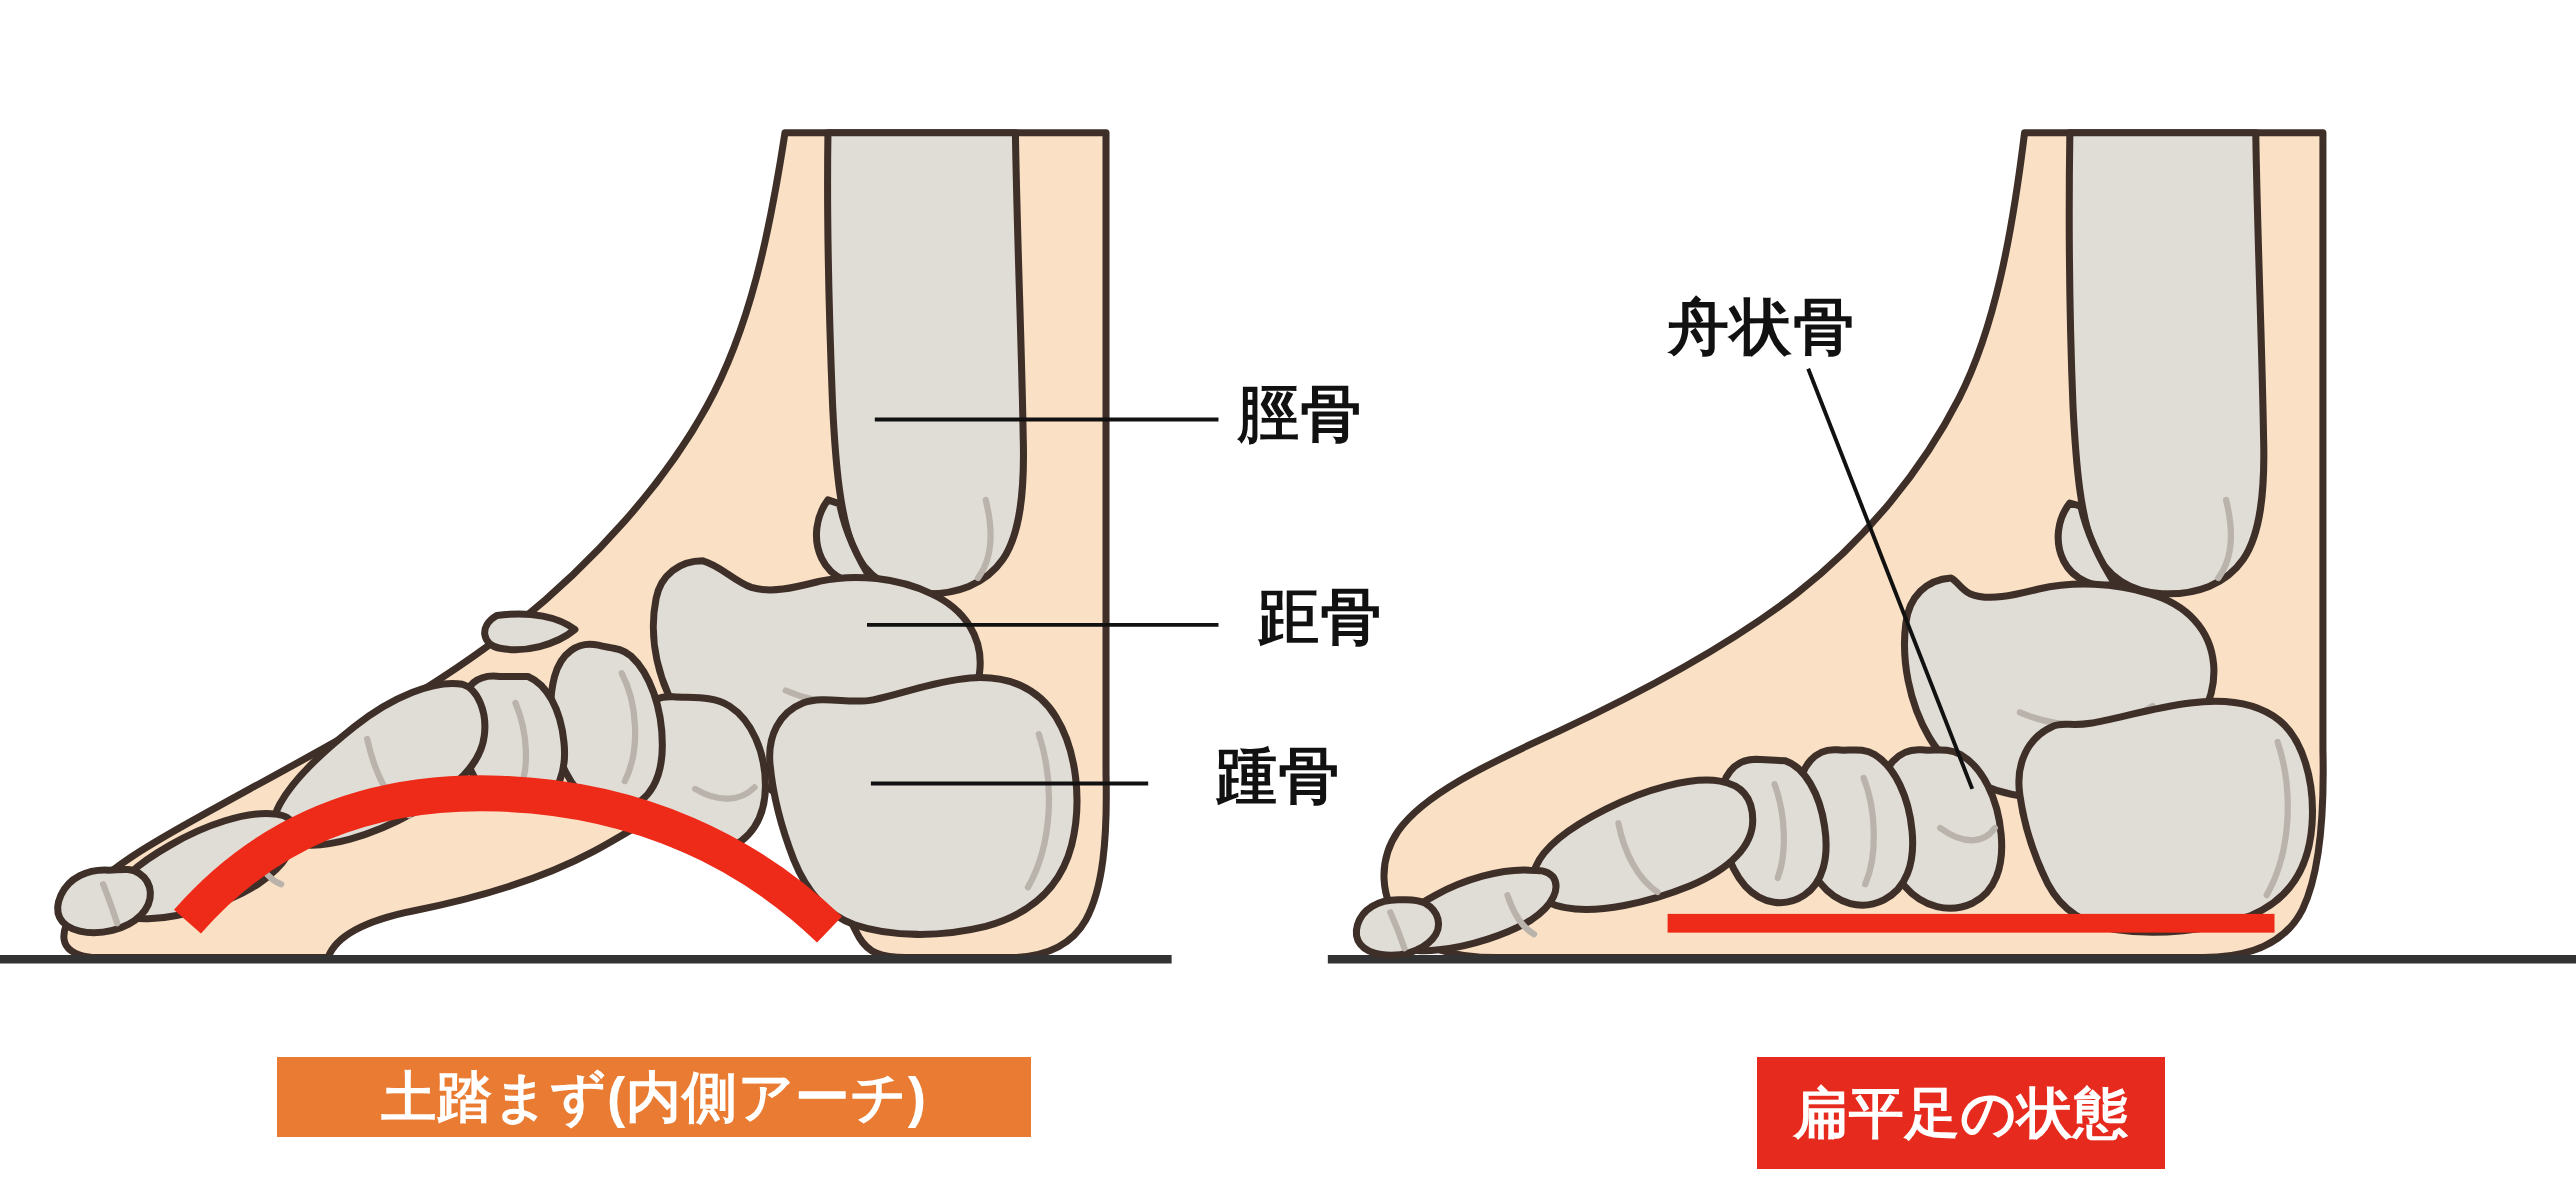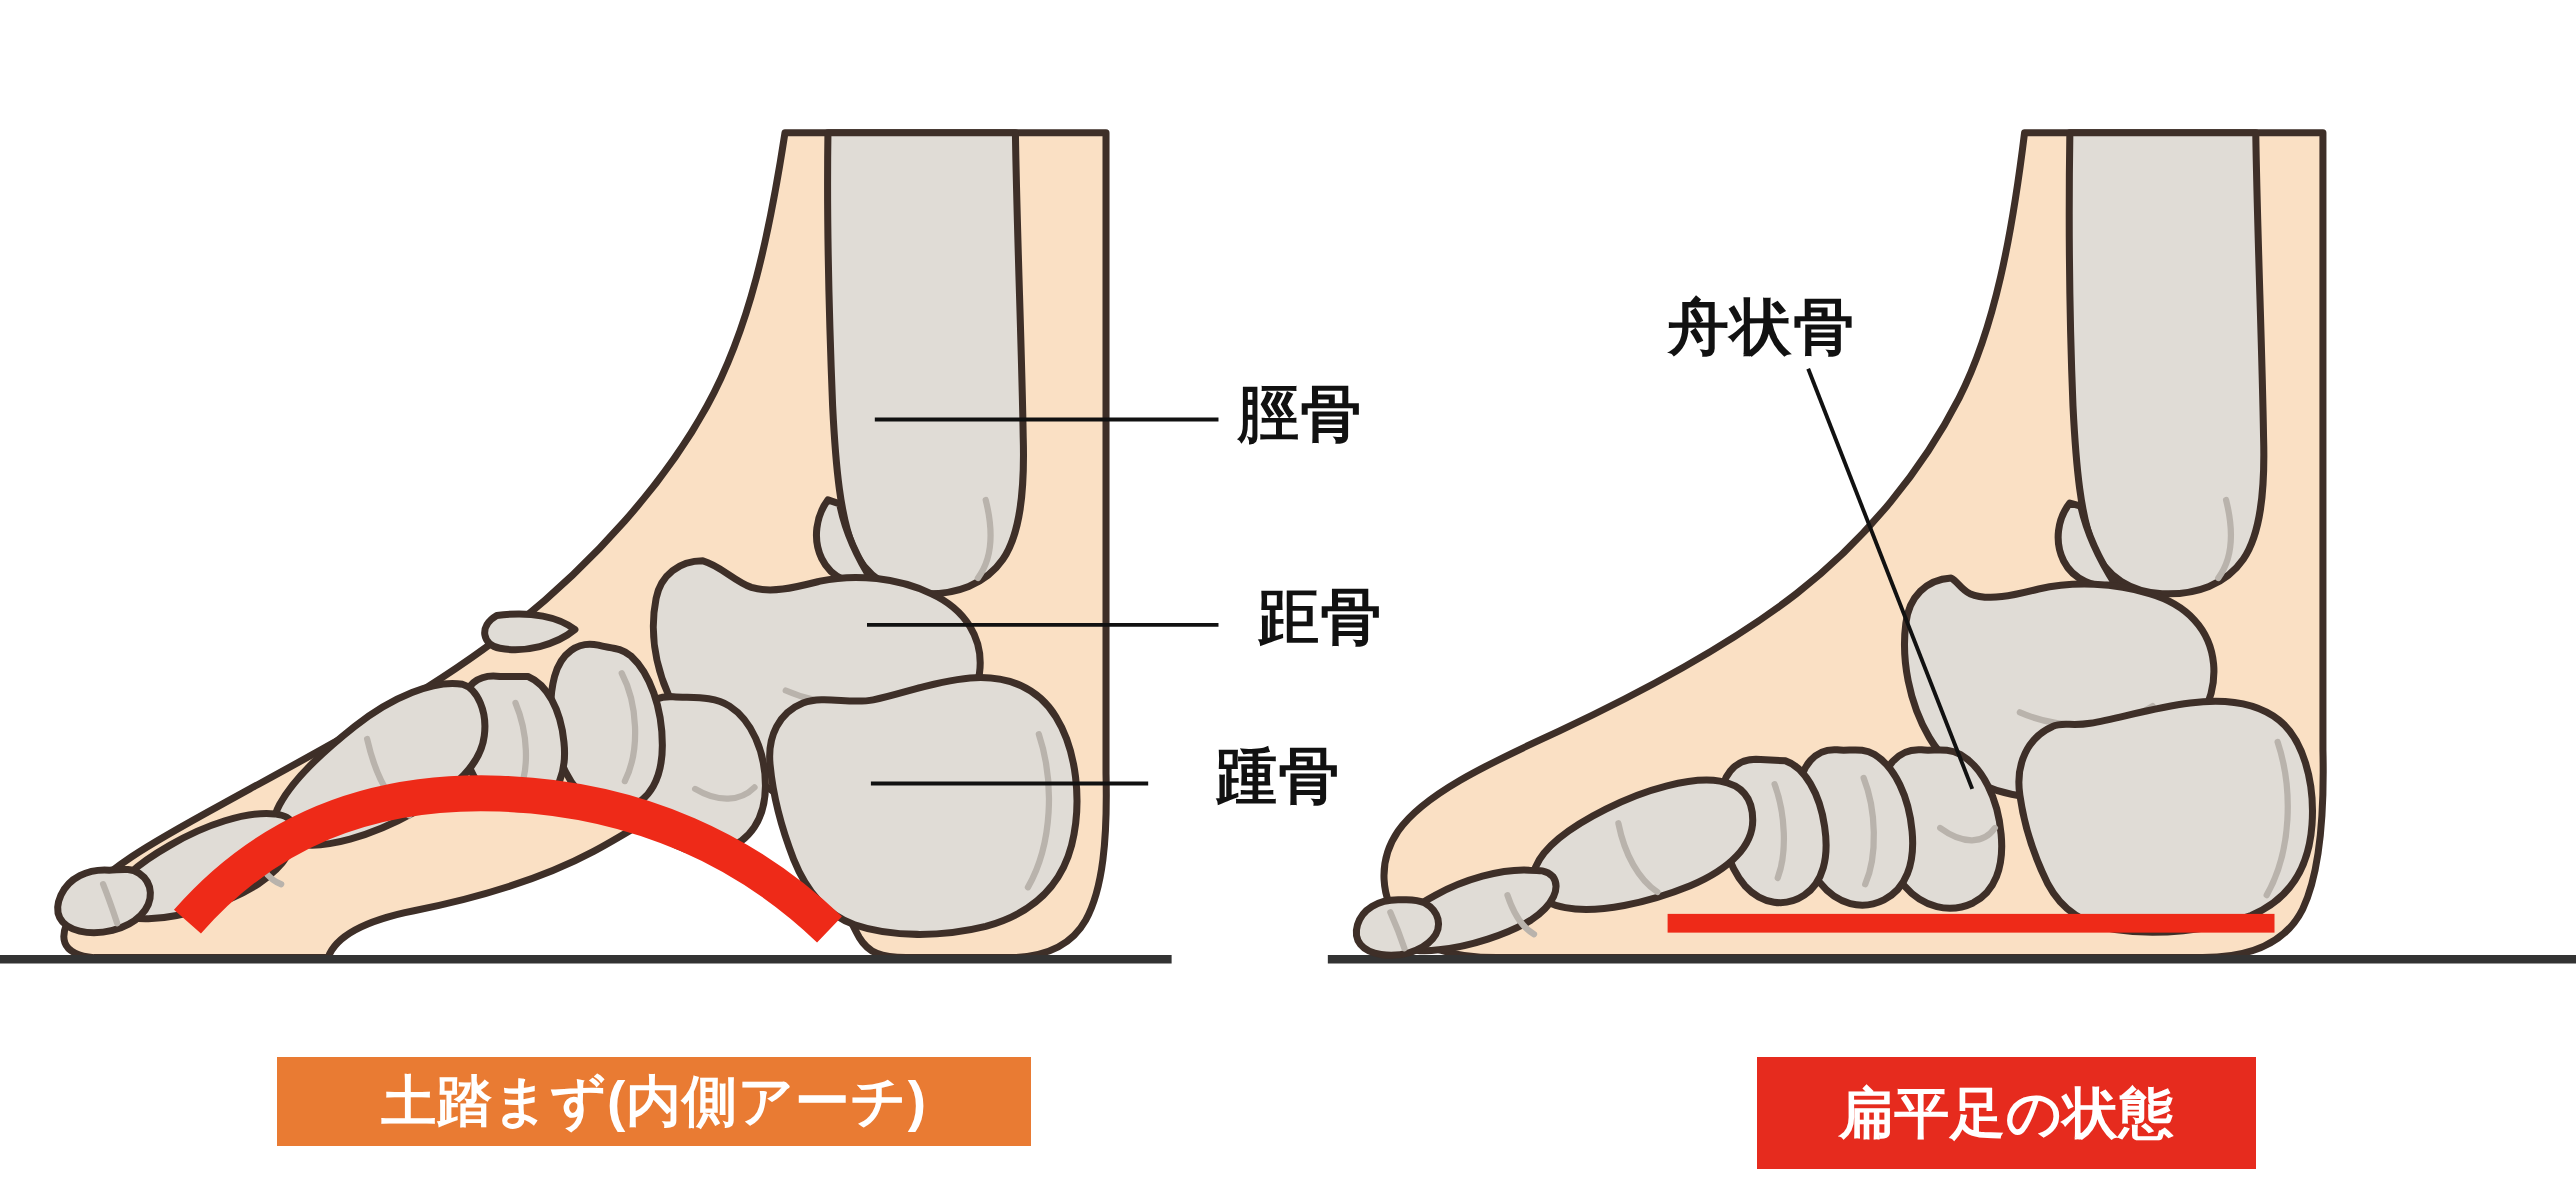"土踏まず(内側アーチ)" .cap-arch { height: 89px -> 80px }
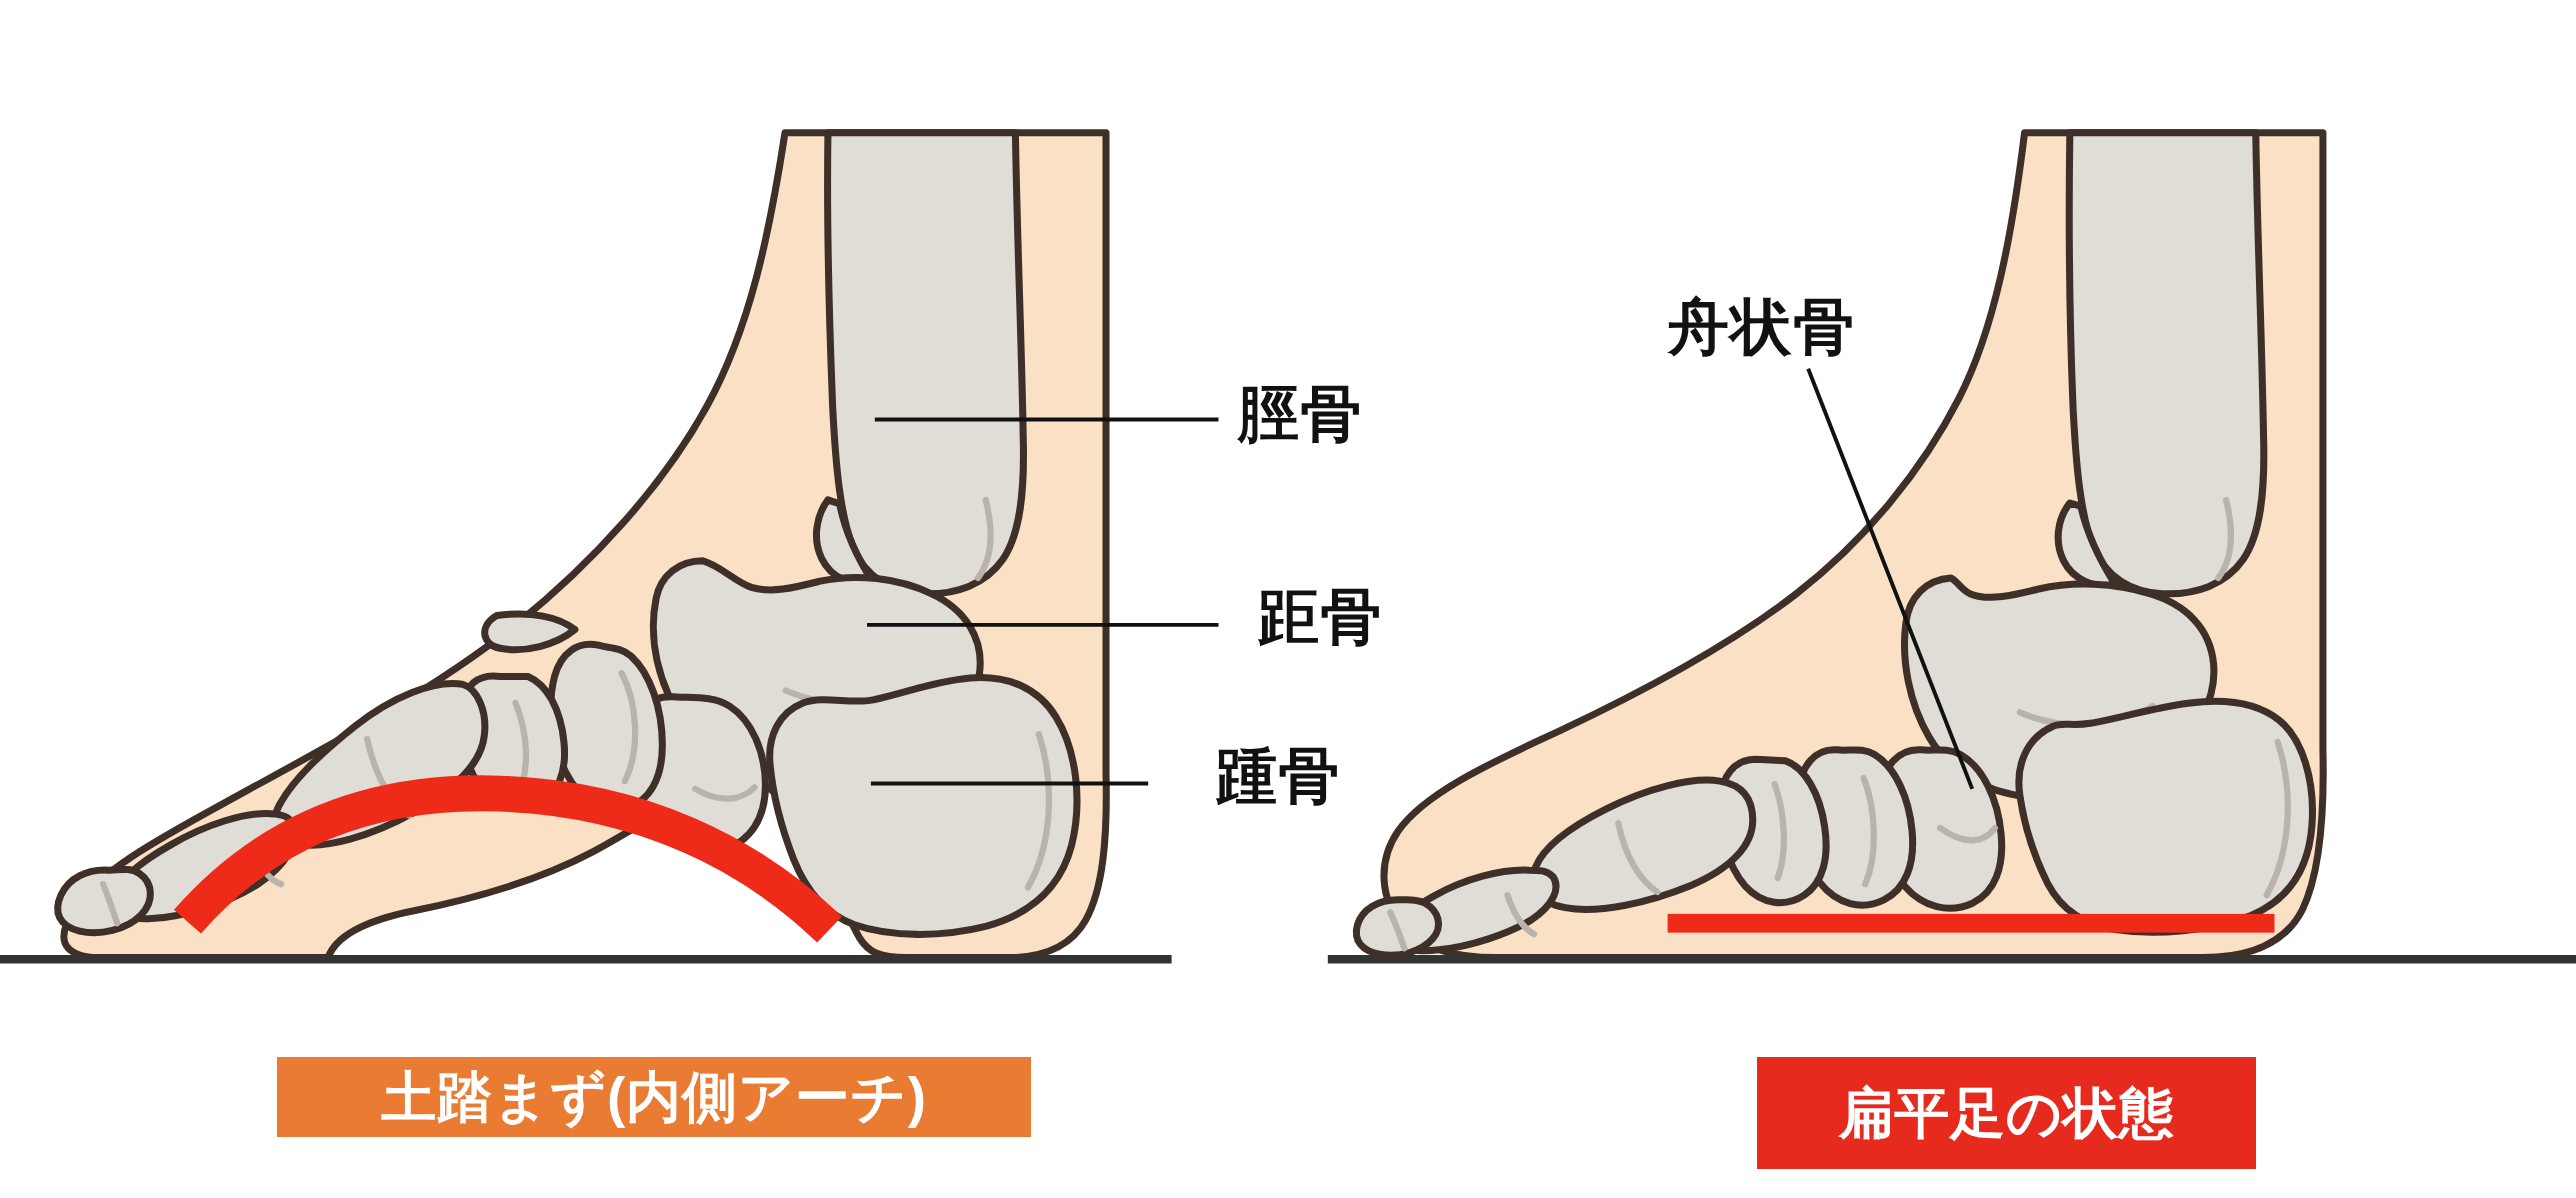"扁平足の状態" .cap-flat { width: 499px -> 408px }
